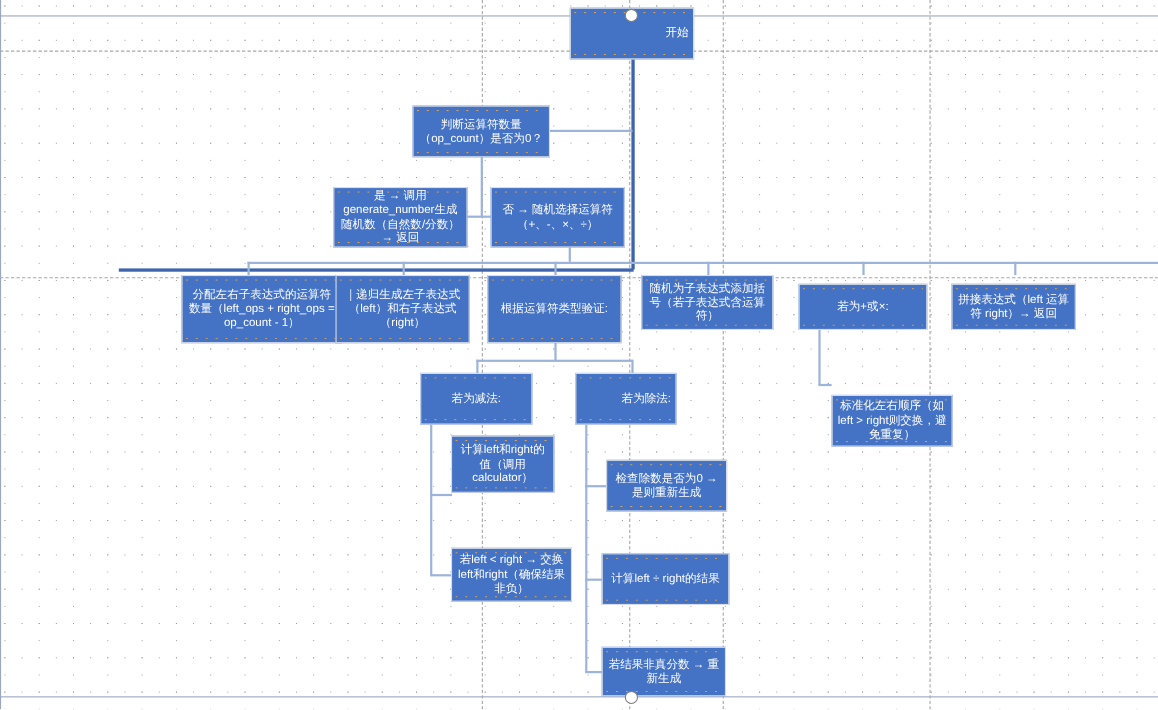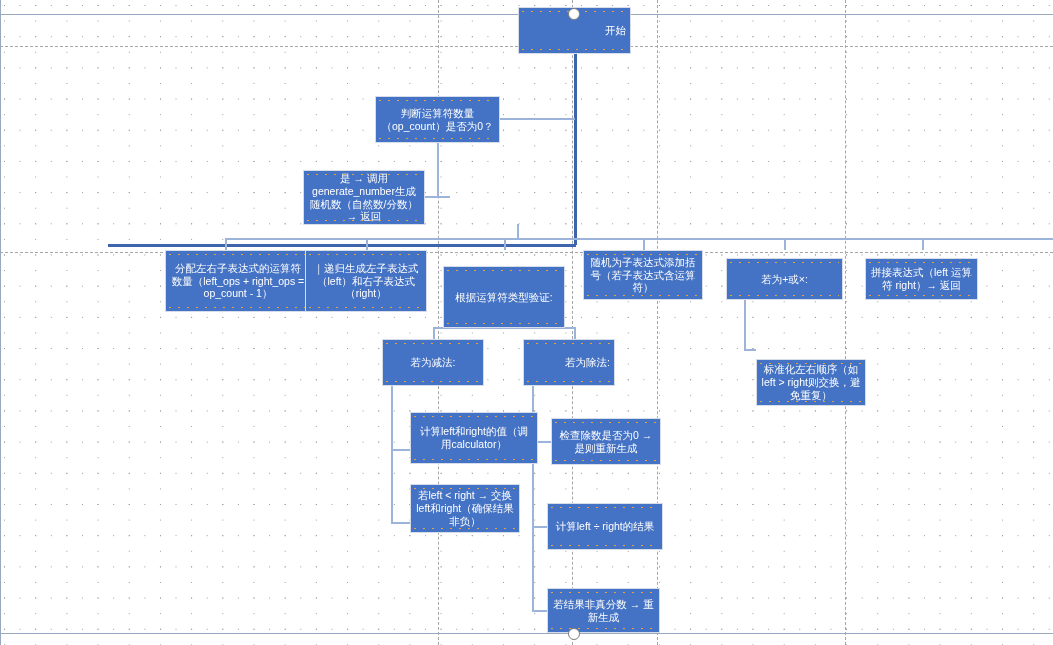"否 → 随机选择运算符（+、-、×、÷）" div.node { html: none -> <div> <span>否 → 随机选择运算符（+、-、×、÷）</span> </div> }
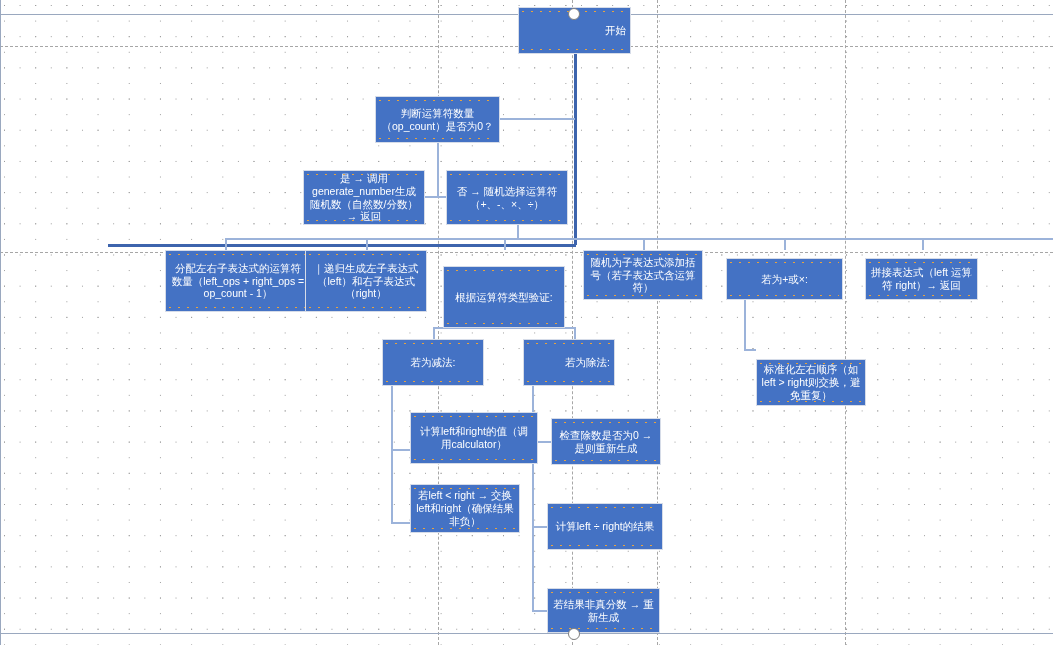"根据运算符类型验证:" div.node { margin-top: 16px -> none }
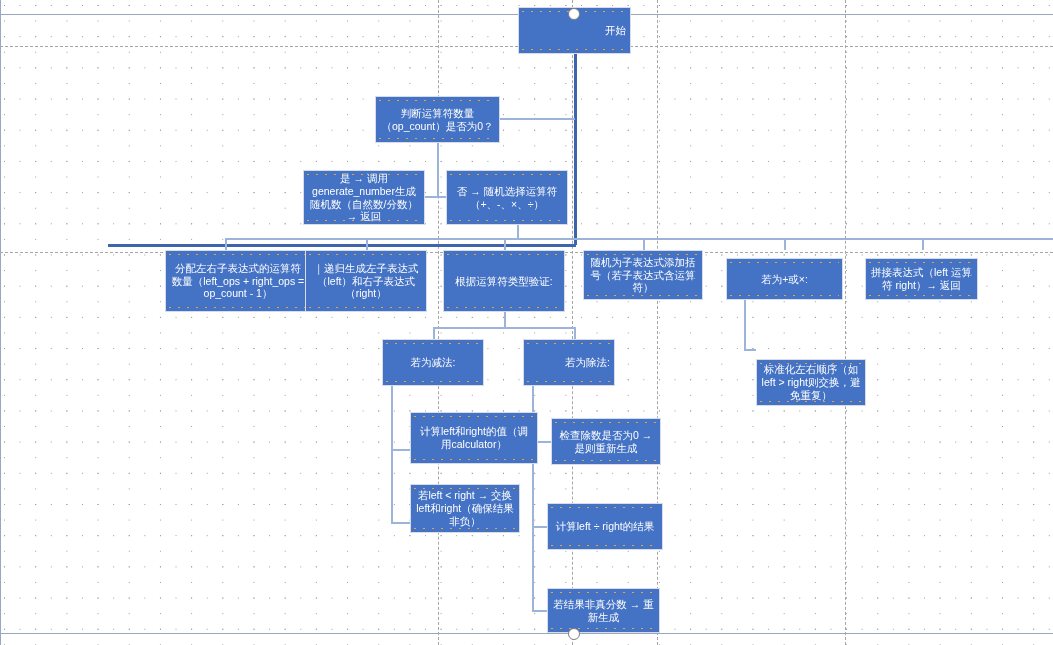"计算left和right的值（调用calculator）" div.node { top: 412px -> 396px; width: 128px -> 94px }
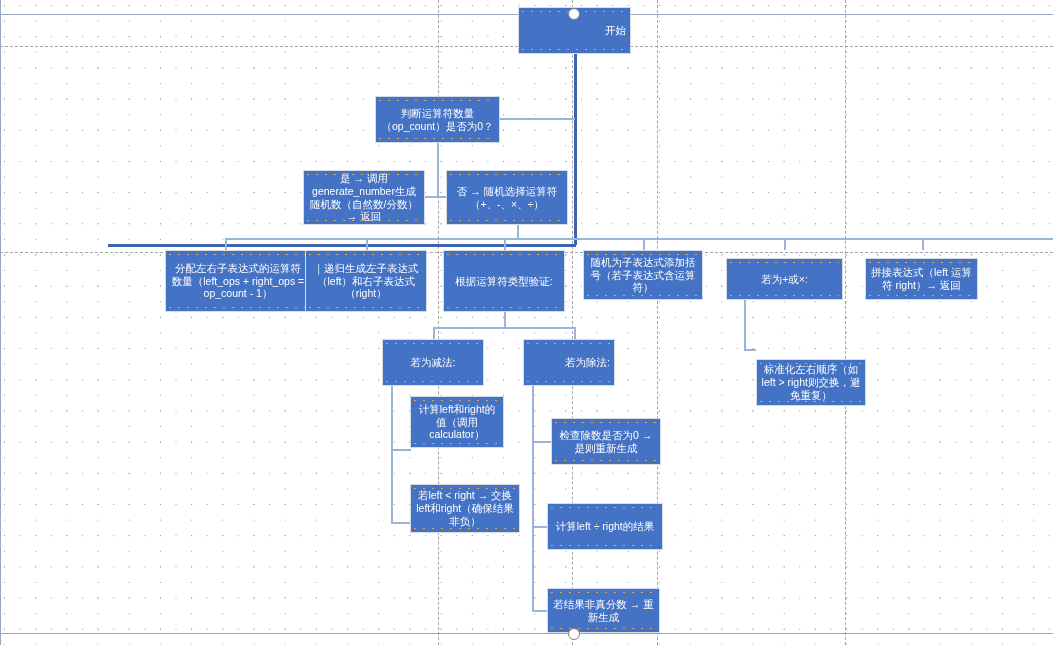"若left < right → 交换left和right（确保结果非负）" div.node { top: 484px -> 498px }
